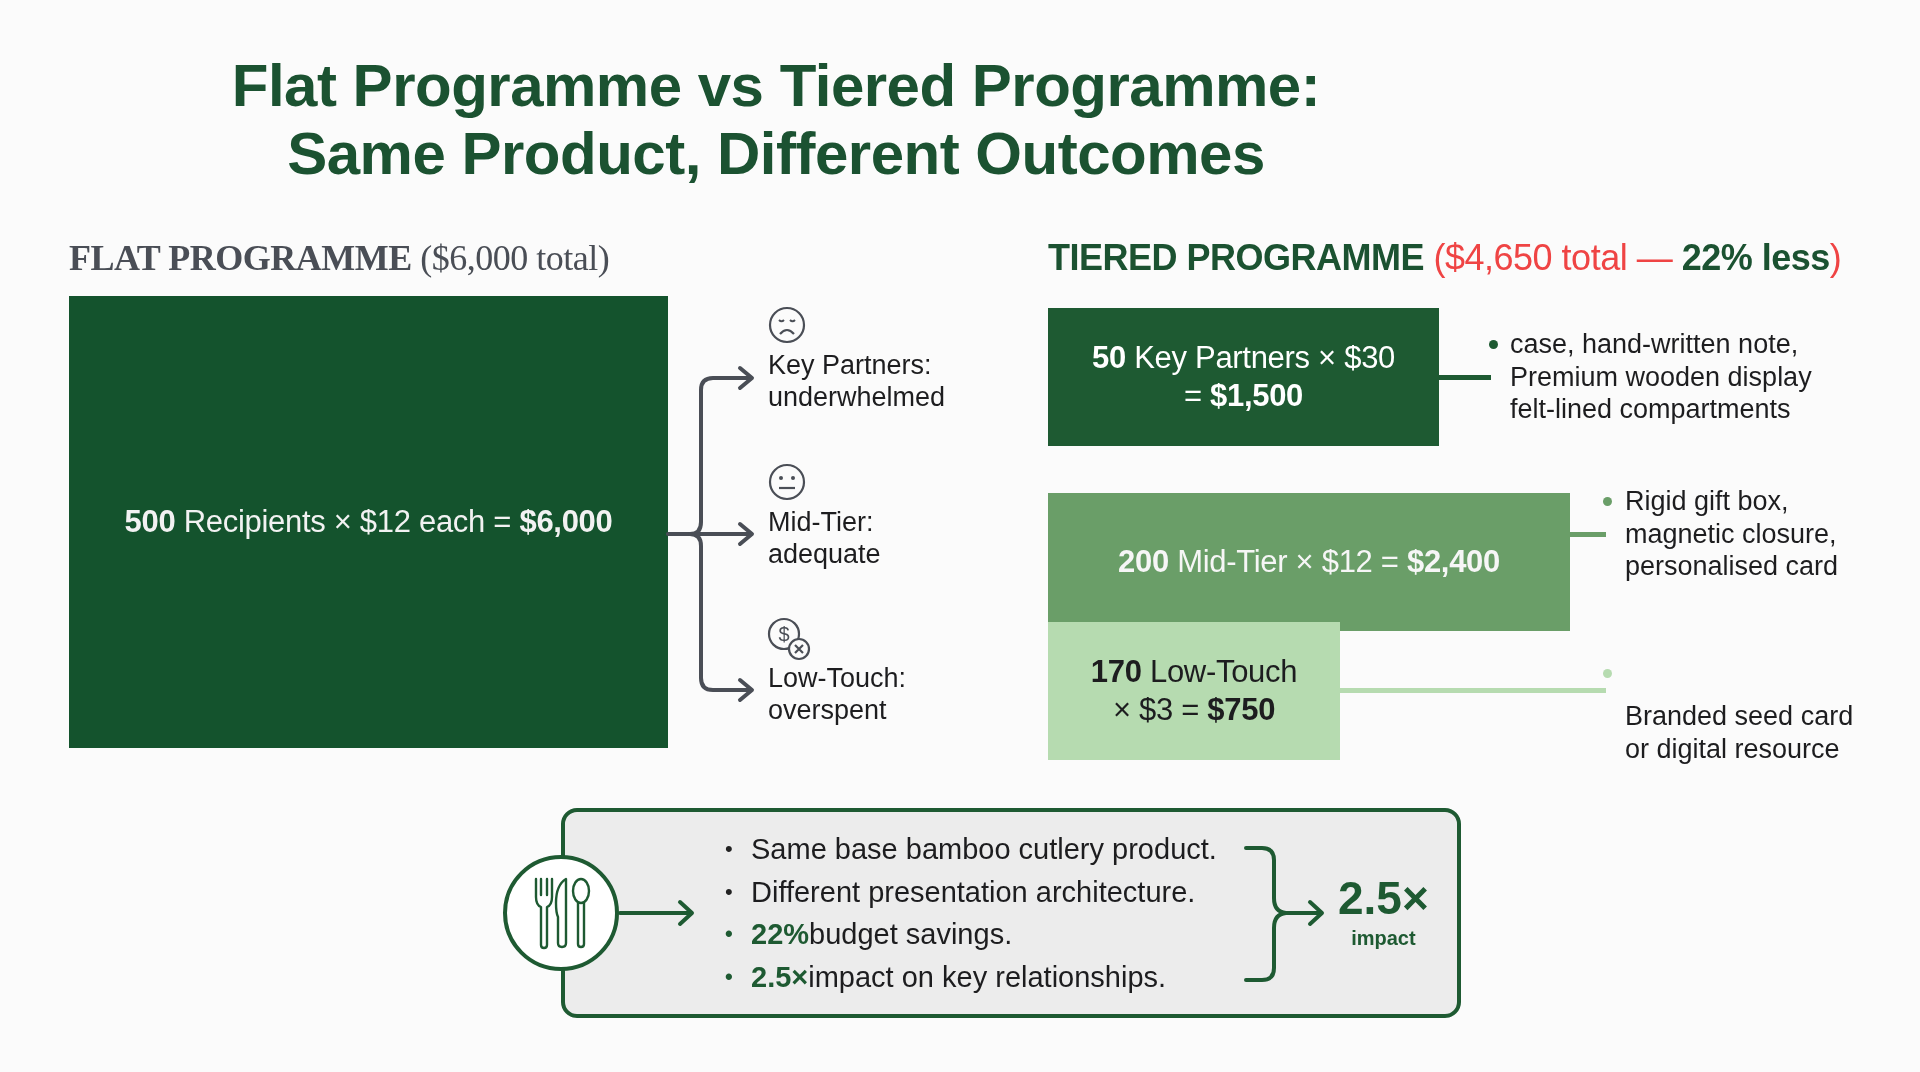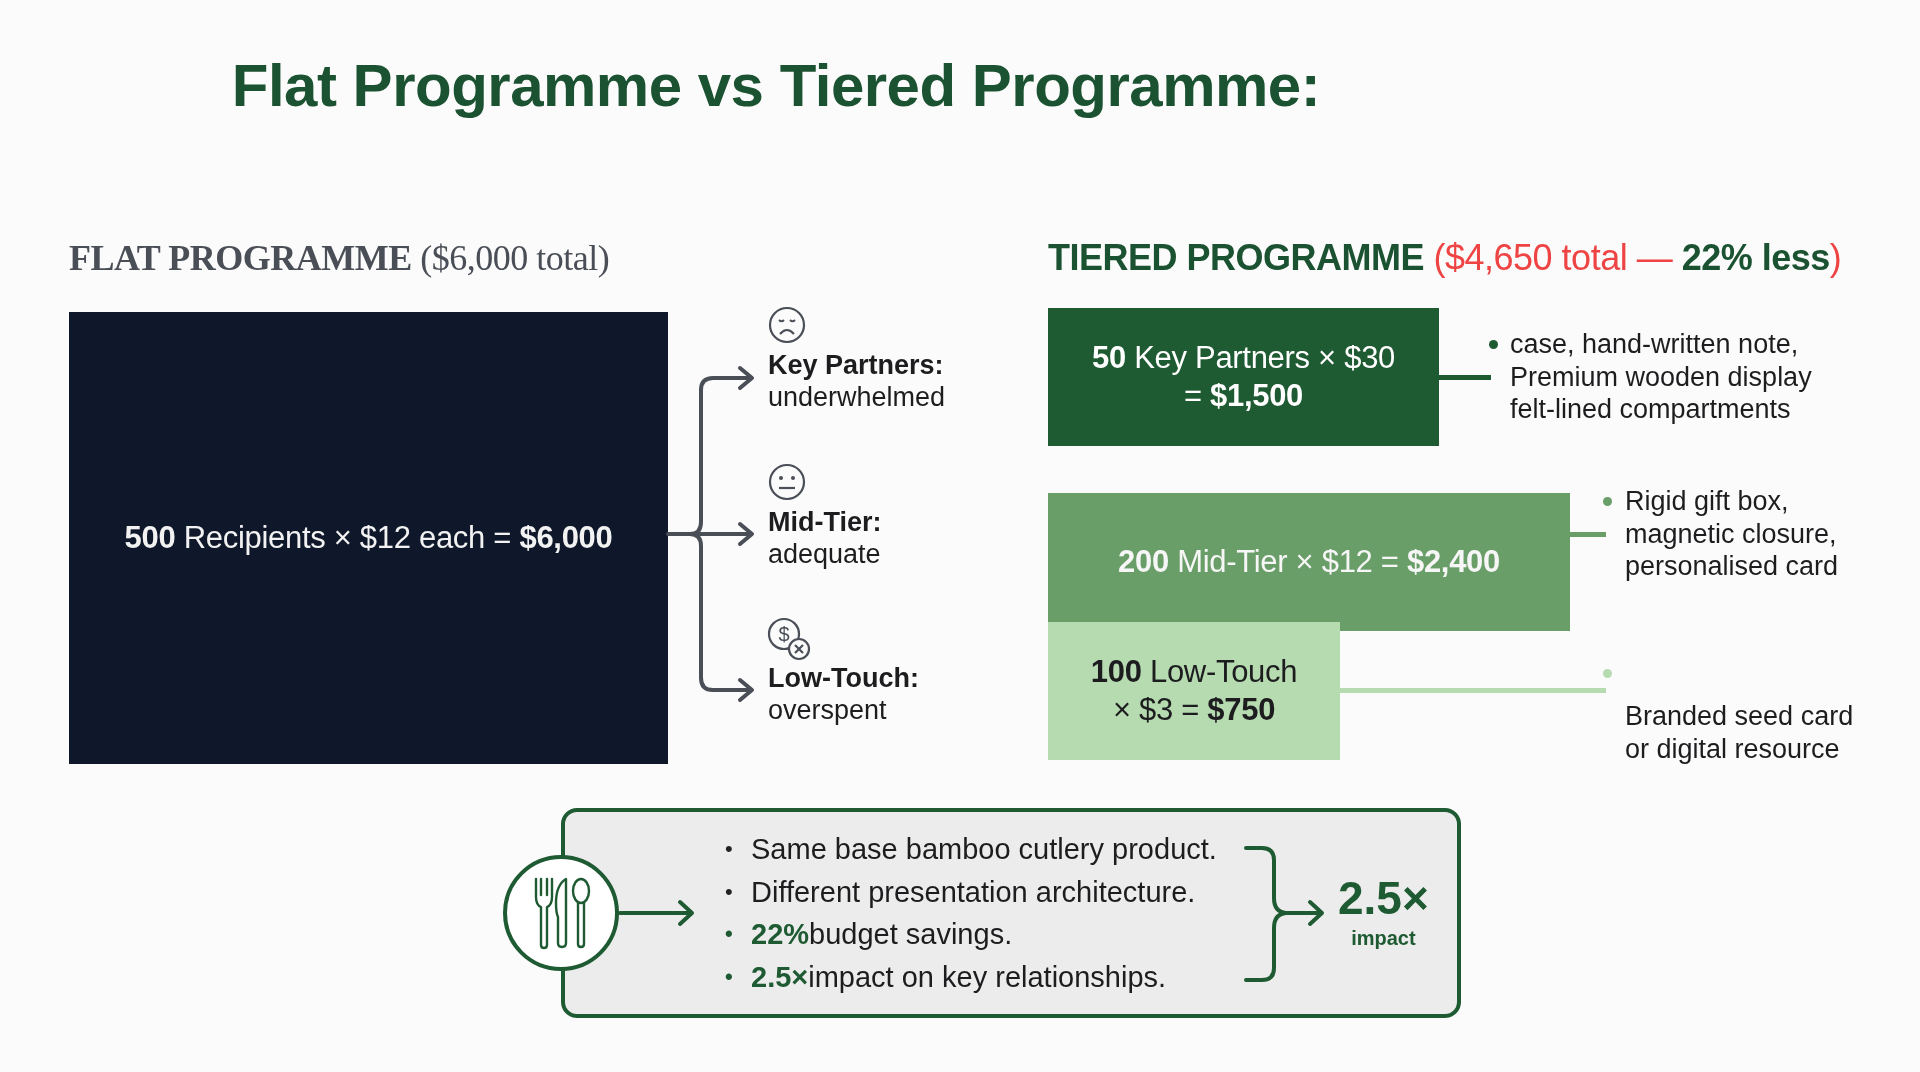"Same Product, Different Outcomes" div { html: none -> <div>Same Product, Different Outcomes</div> }
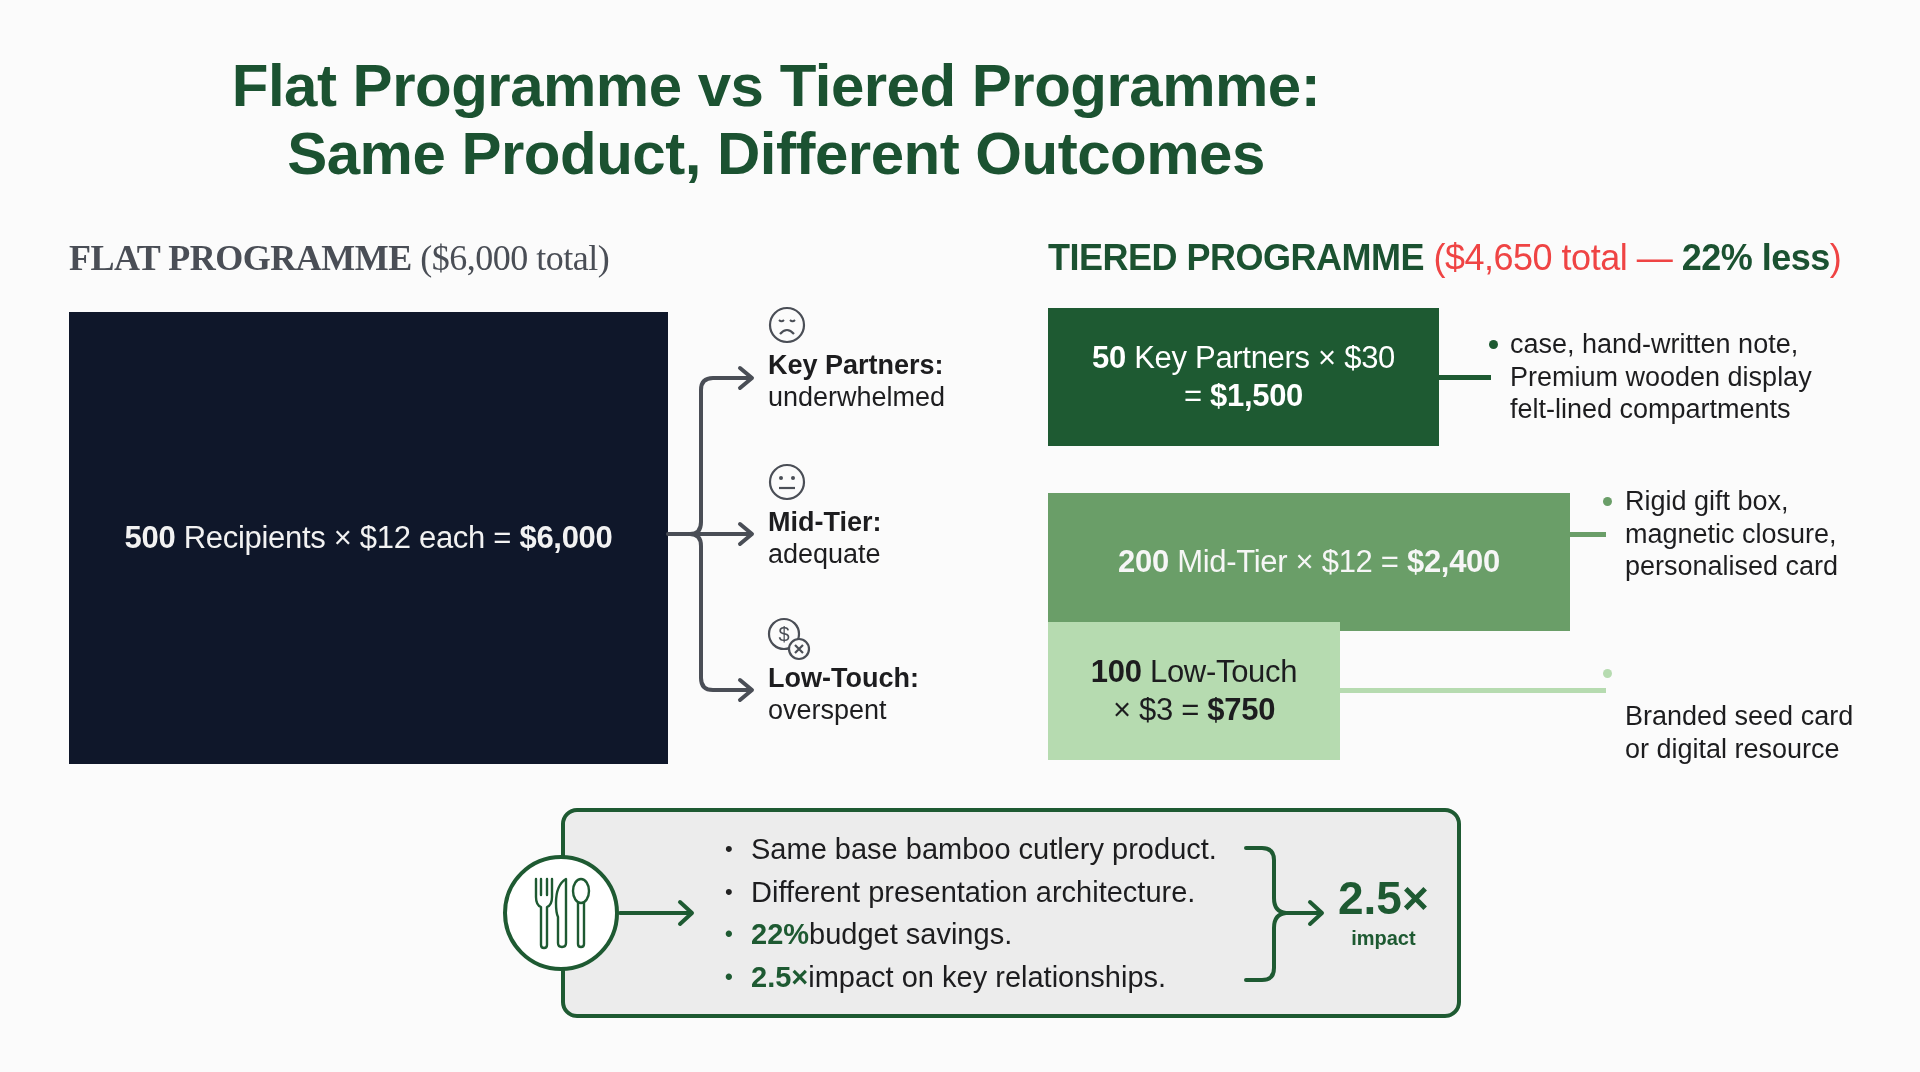"Key Partners:" .outcome .lbl { font-weight: 700 -> 400 }
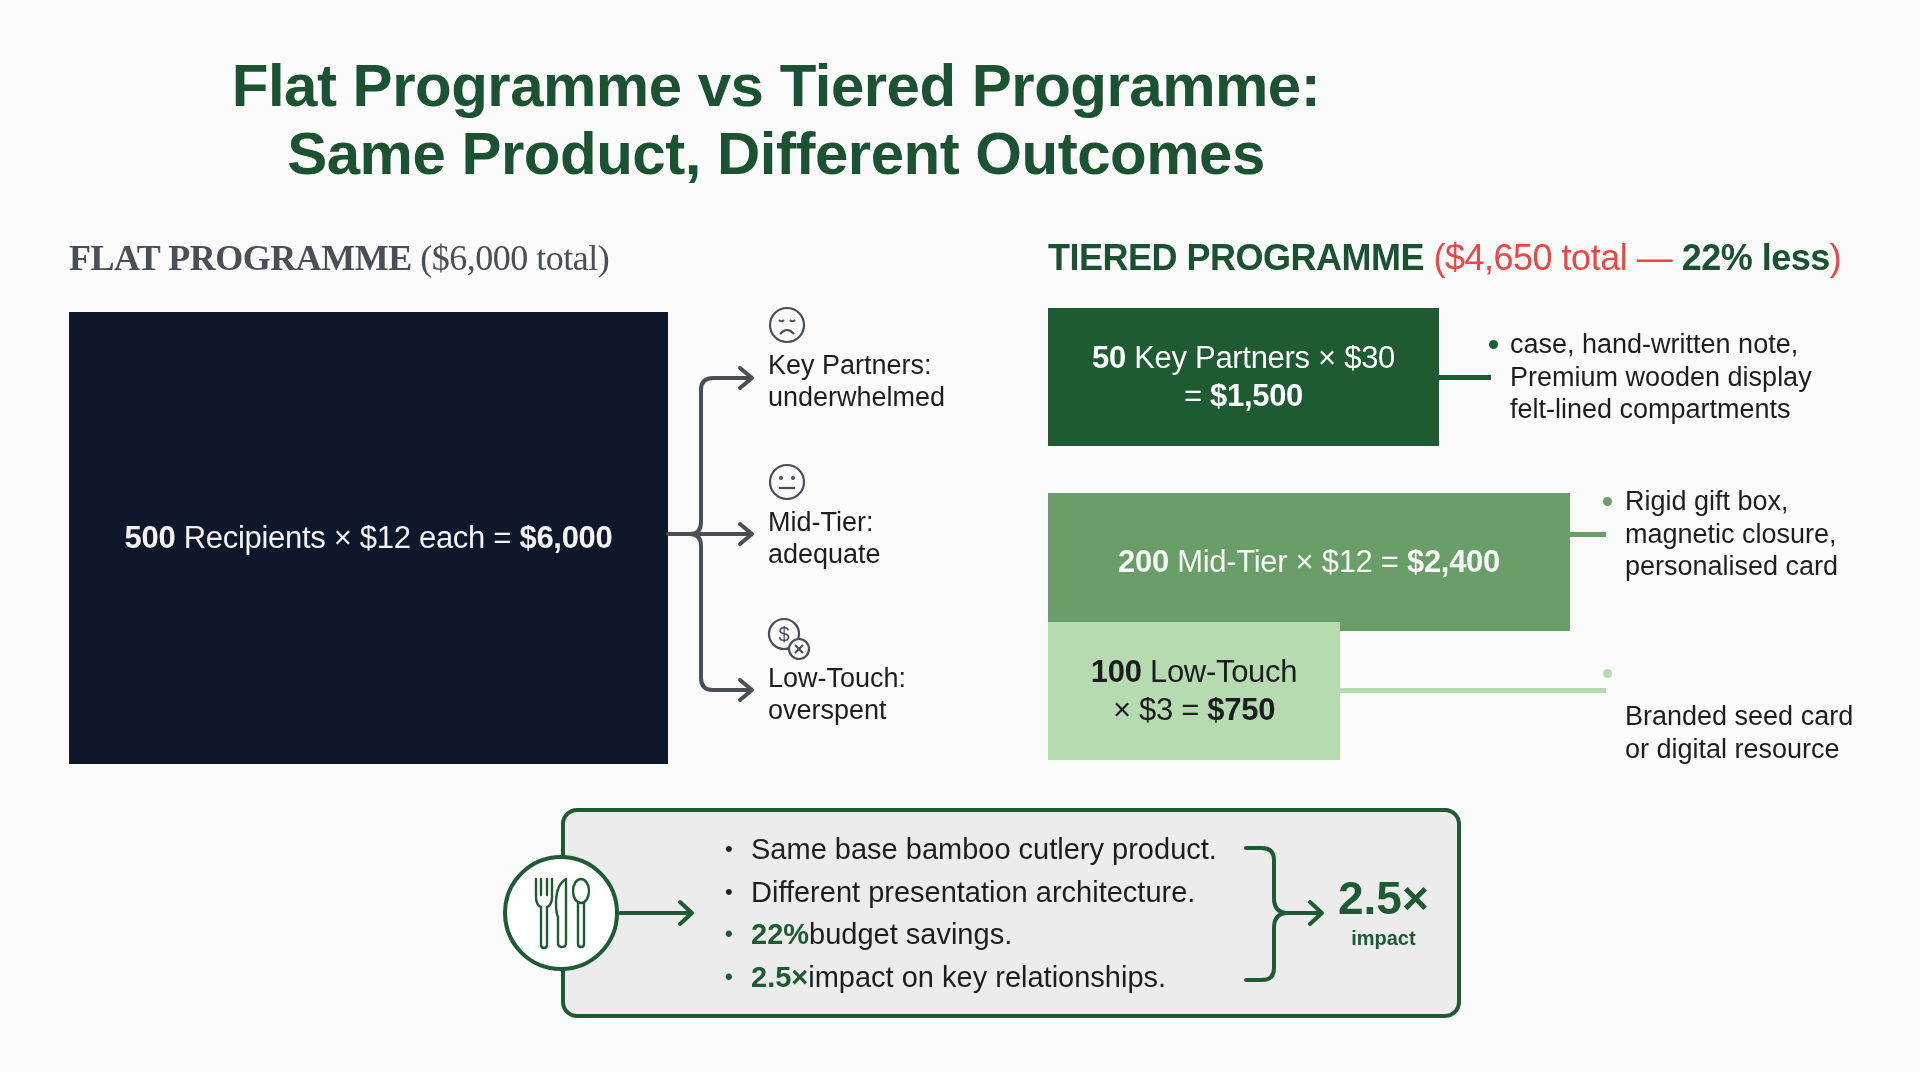"500 Recipients × $12 each" .flat-box { background: #0f172a -> #14532d; top: 312px -> 296px }
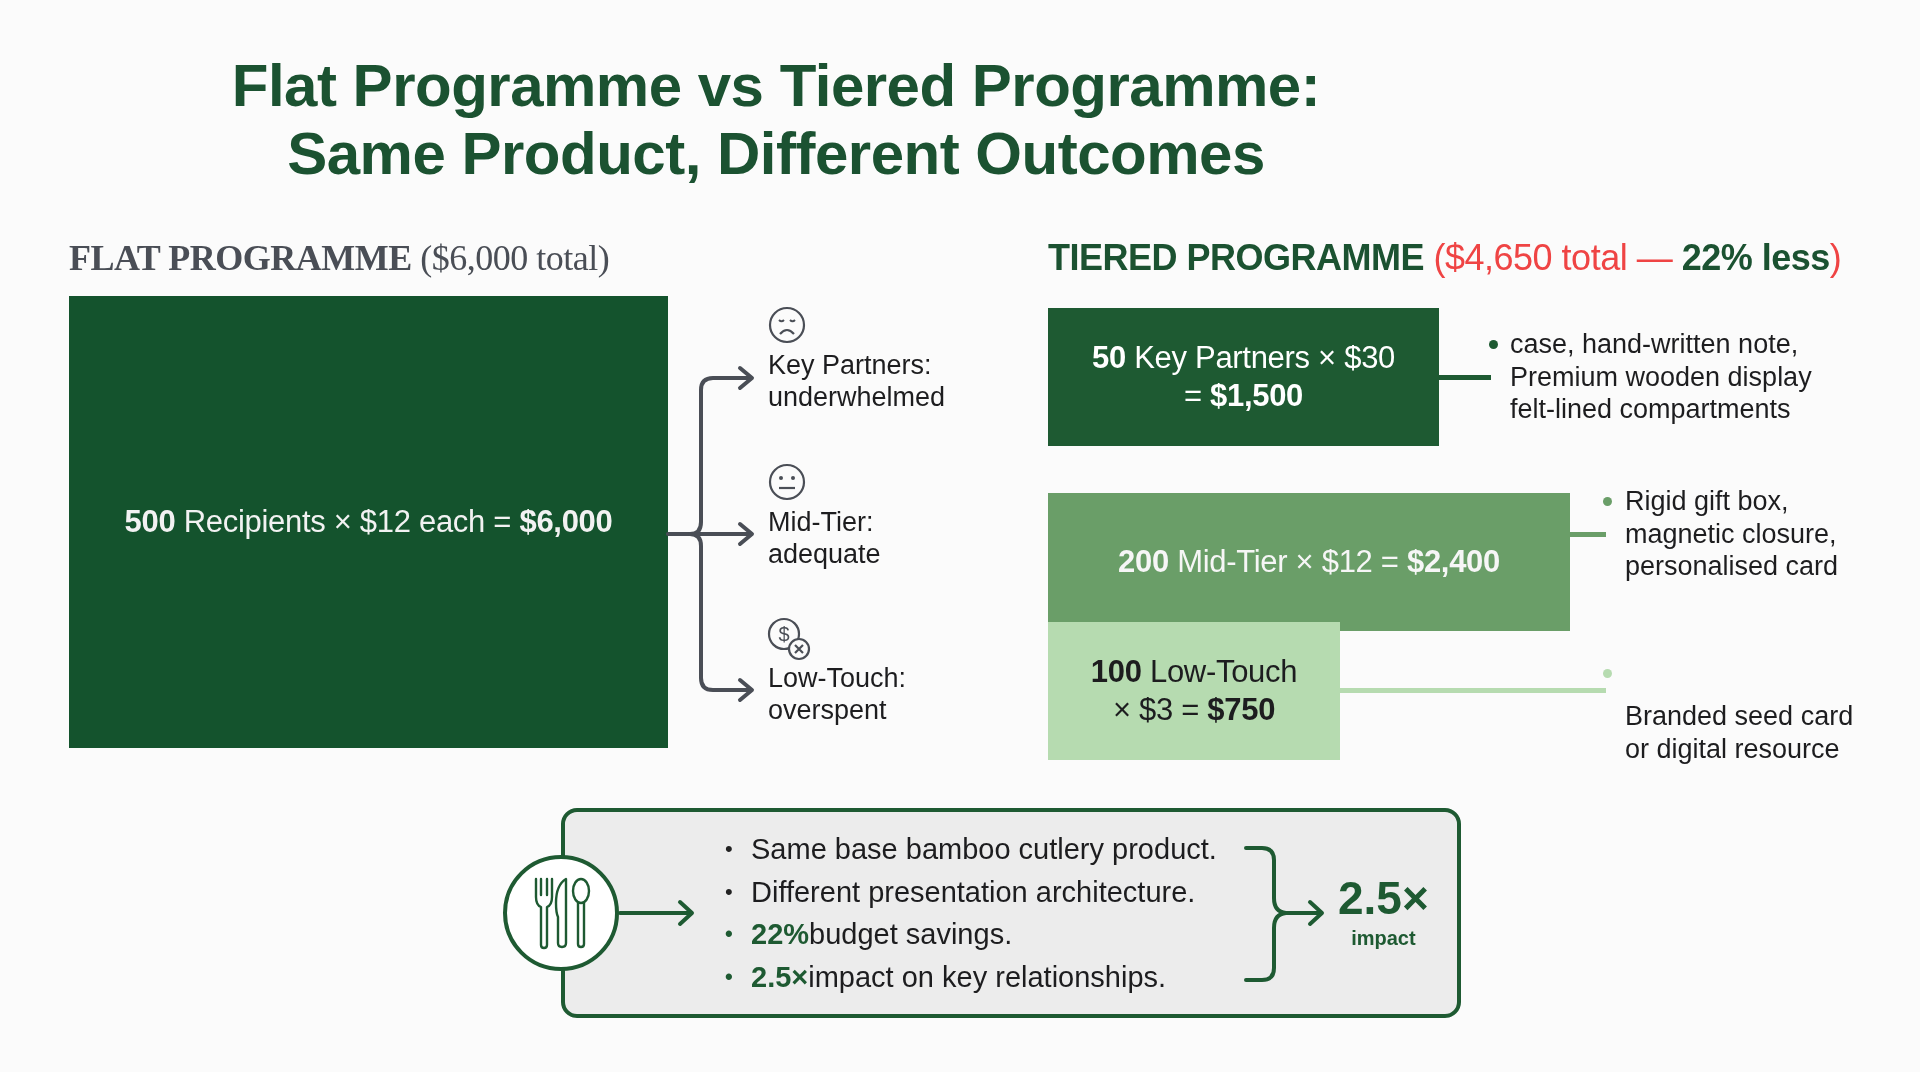"100" span.b { text: 100 -> 170 }
